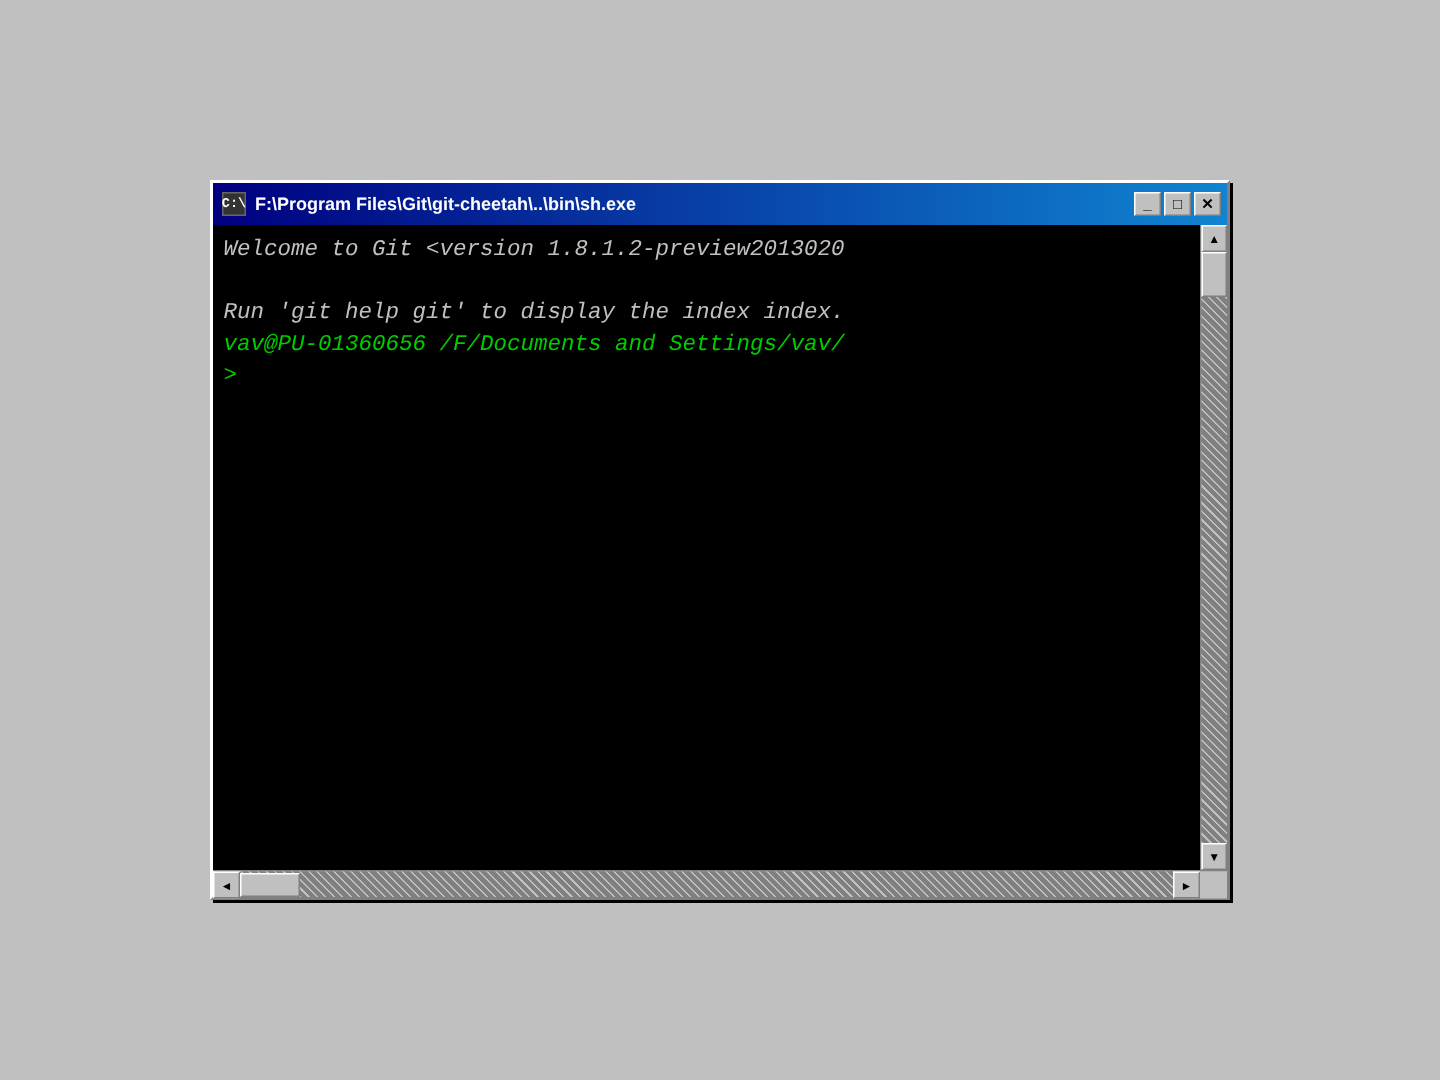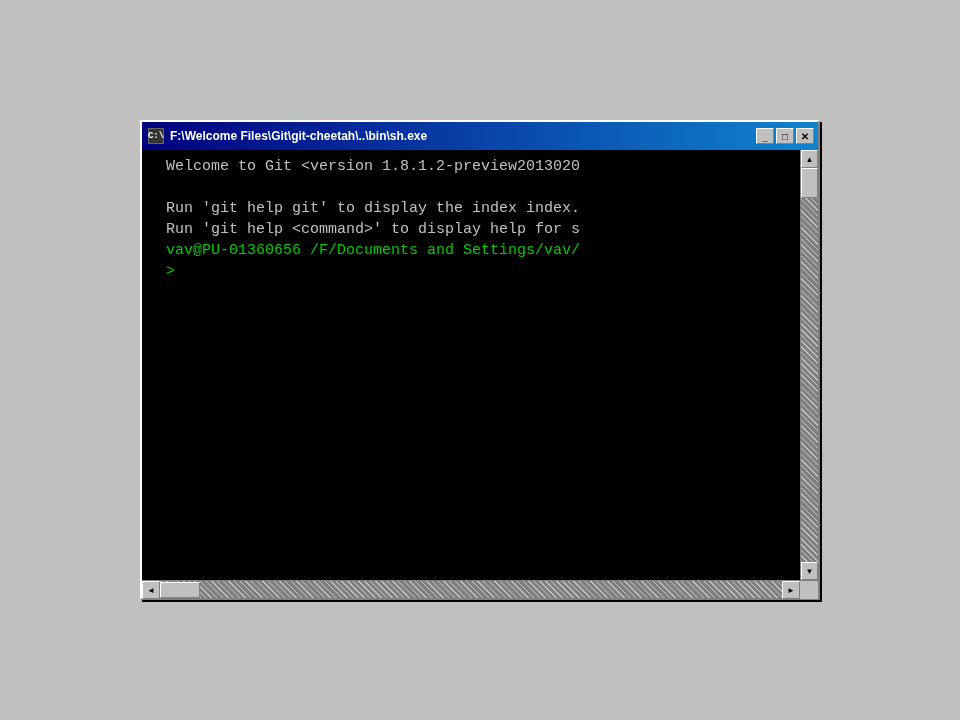"F:\Welcome" span.title-text { text: Welcome -> Program }
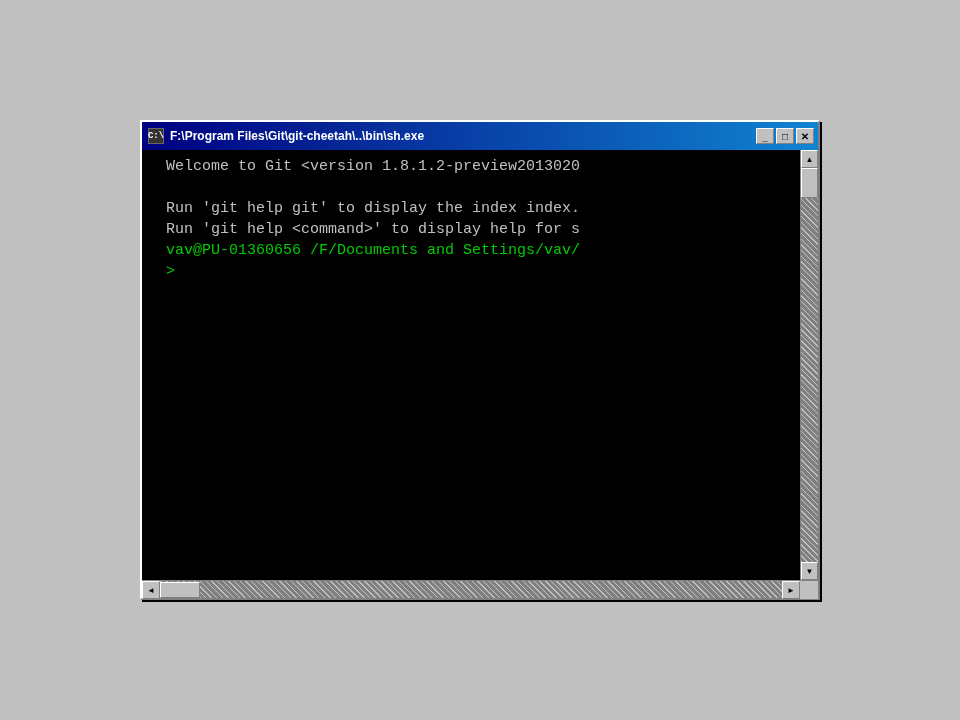"Welcome to Git <version" .terminal-content { font-style: none -> italic; padding: 6px 24px -> 6px 7px }
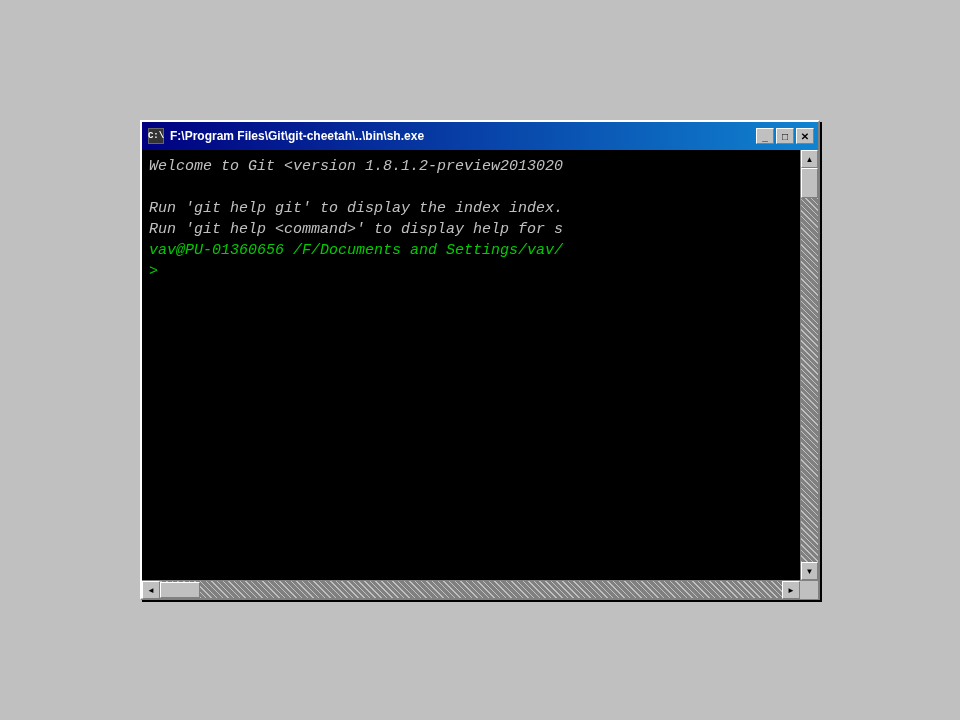"Run 'git help <command>' to" div.terminal-line { html: <div>Run 'git help &lt;command&gt;' to display help for s</div> -> none }
